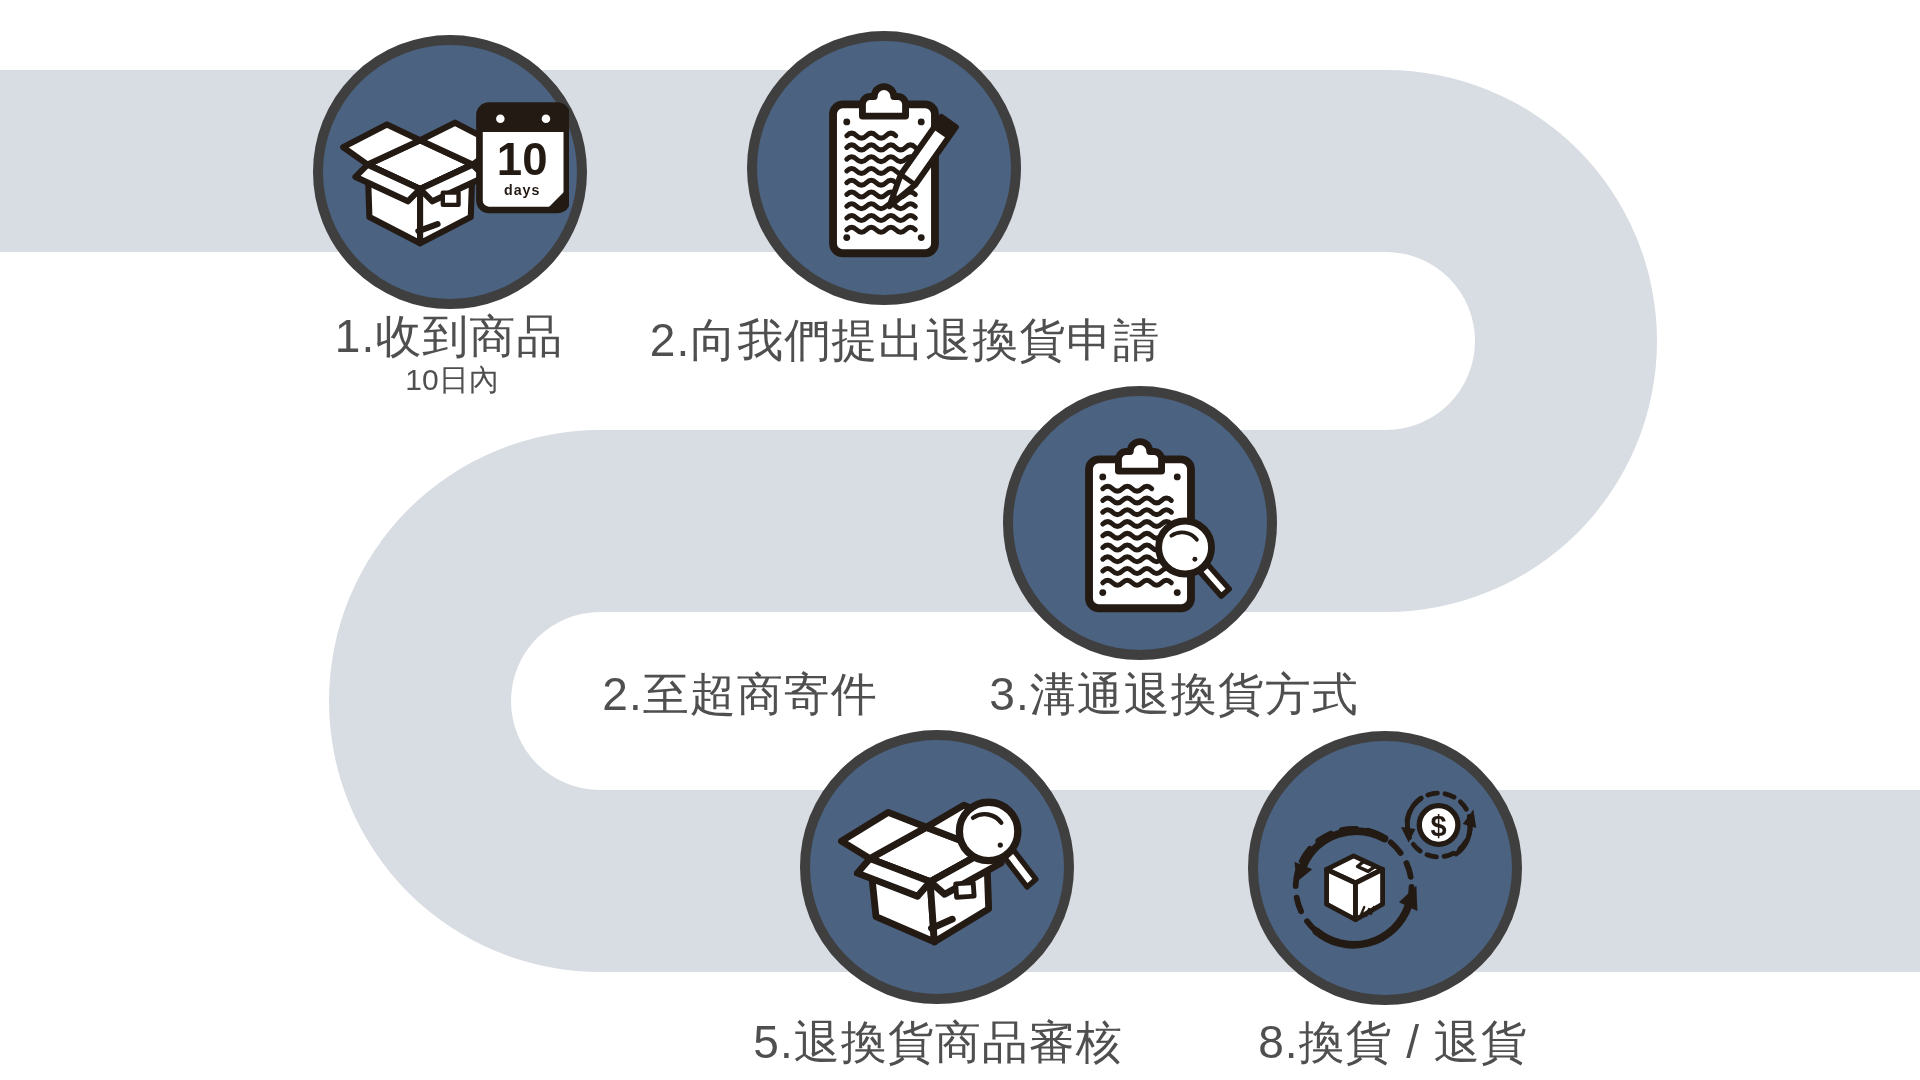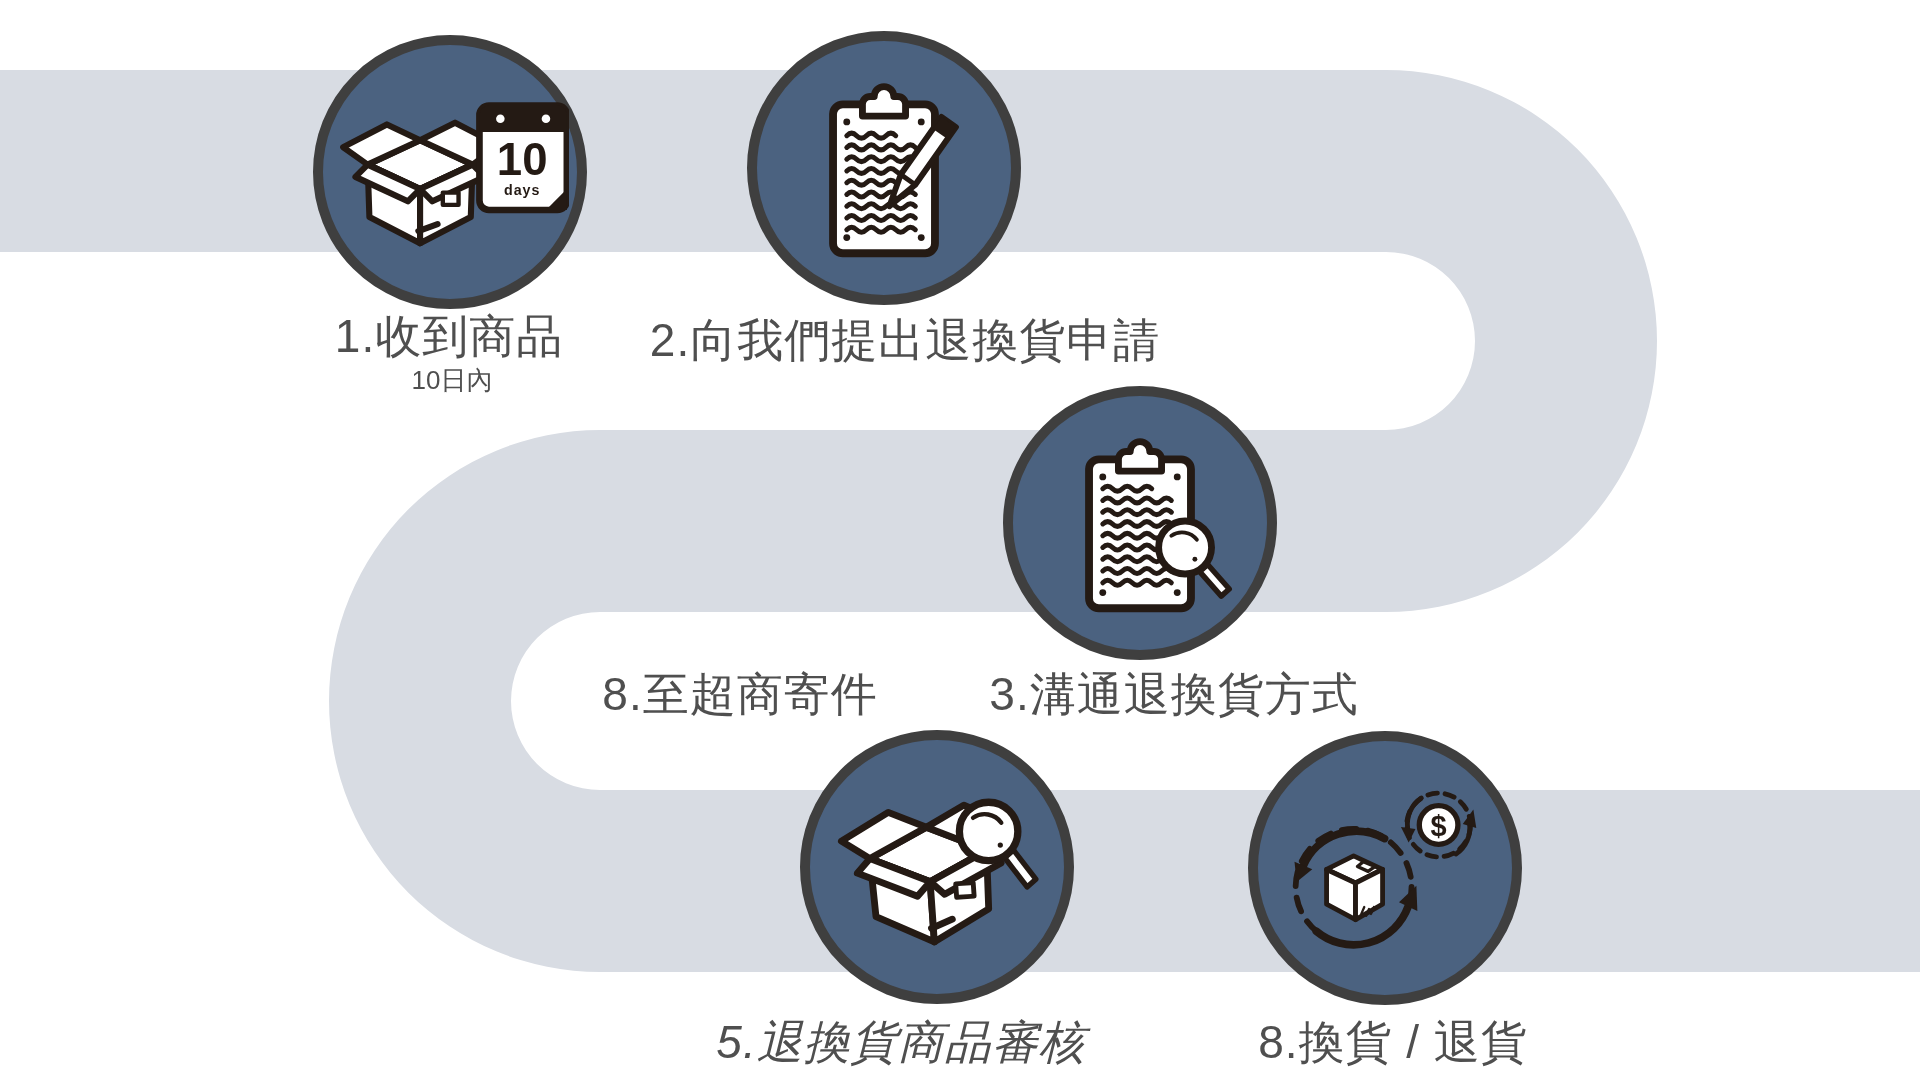"10日內" .step-sublabel { font-size: 26px -> 30px }
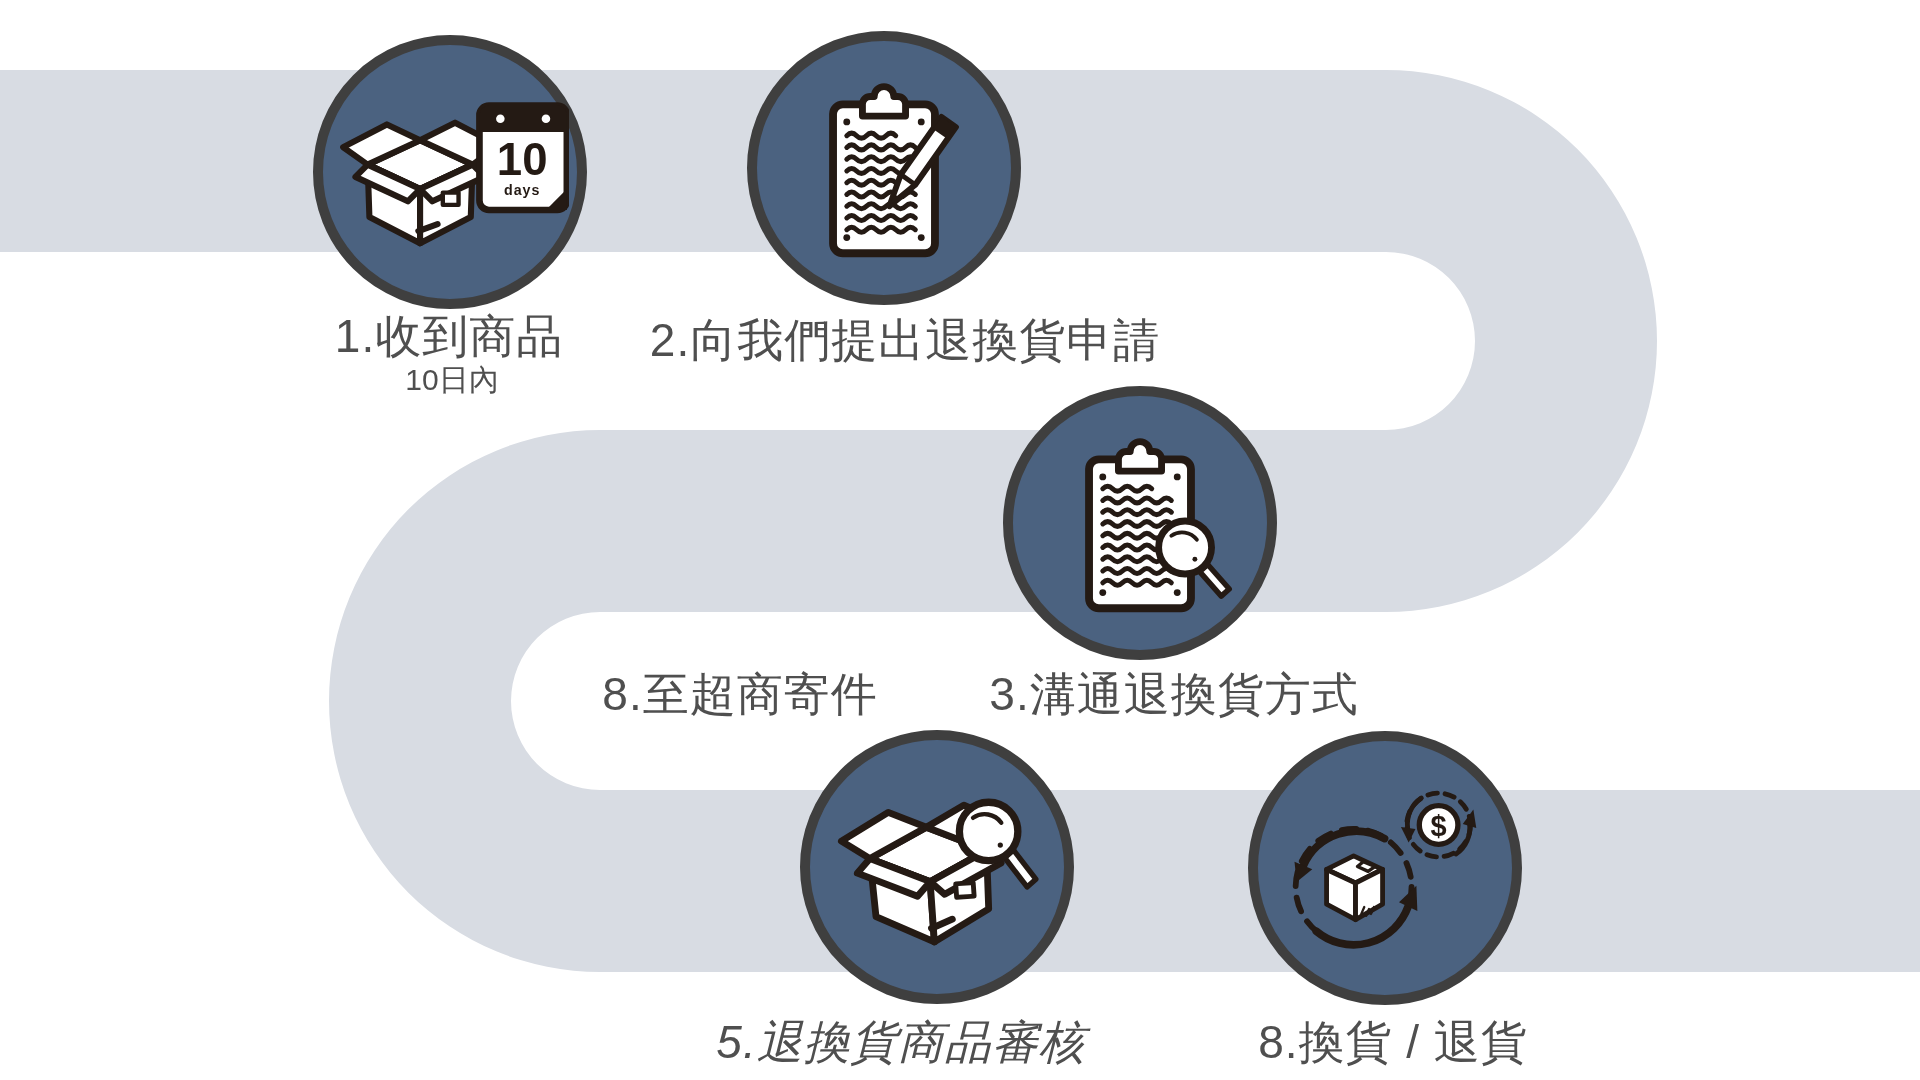"8.至超商寄件" div.step-label { text: 8 -> 2 }
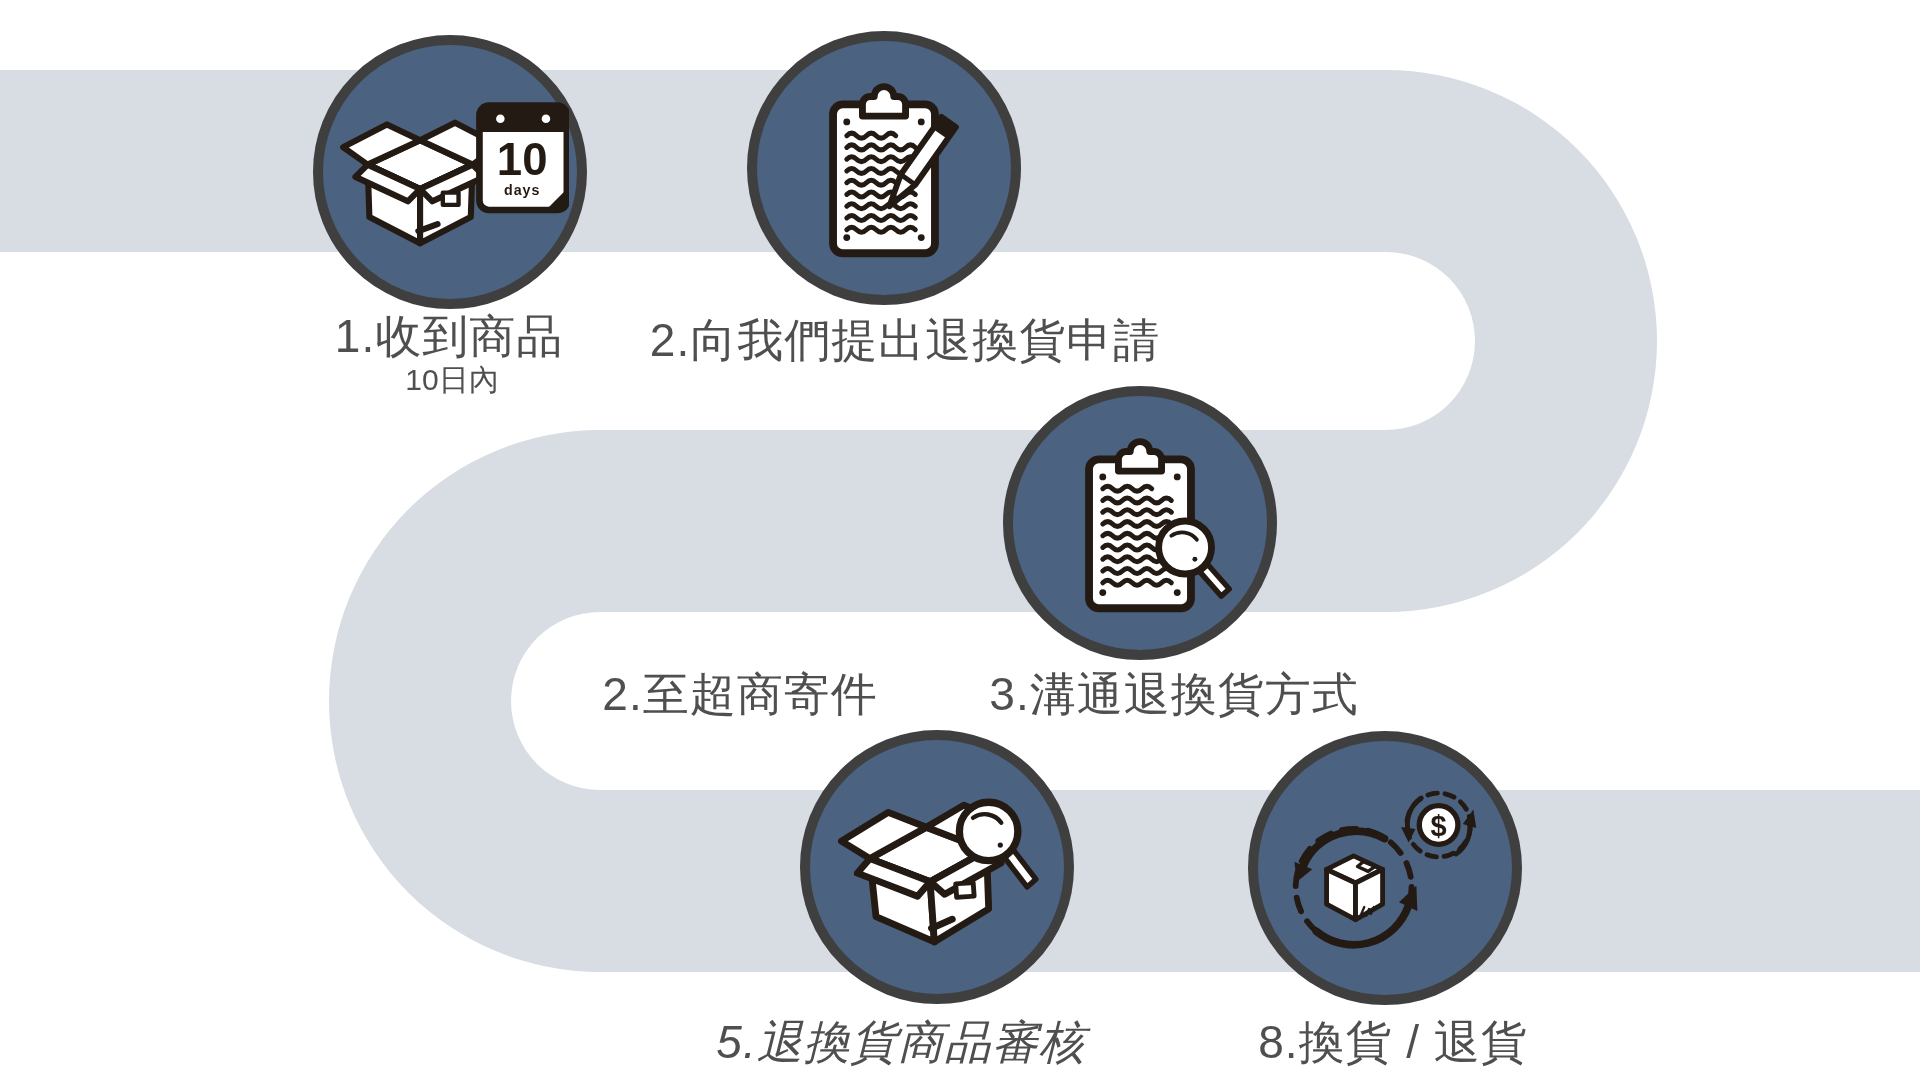"5.退換貨商品審核" div.step-label { font-style: italic -> none; left: 901px -> 938px }
